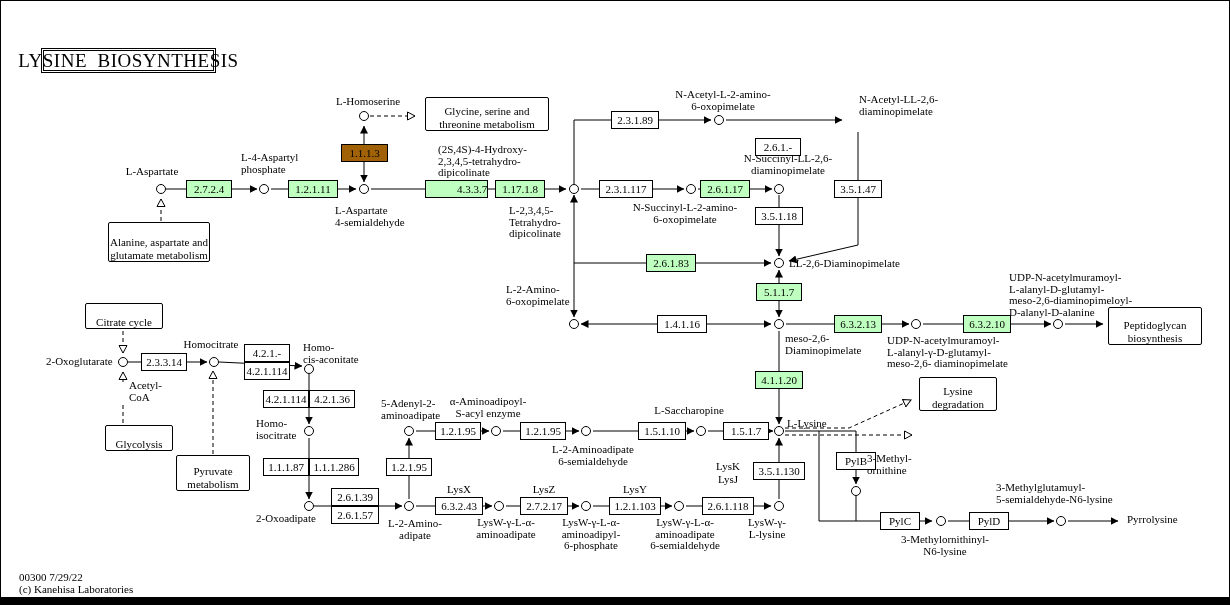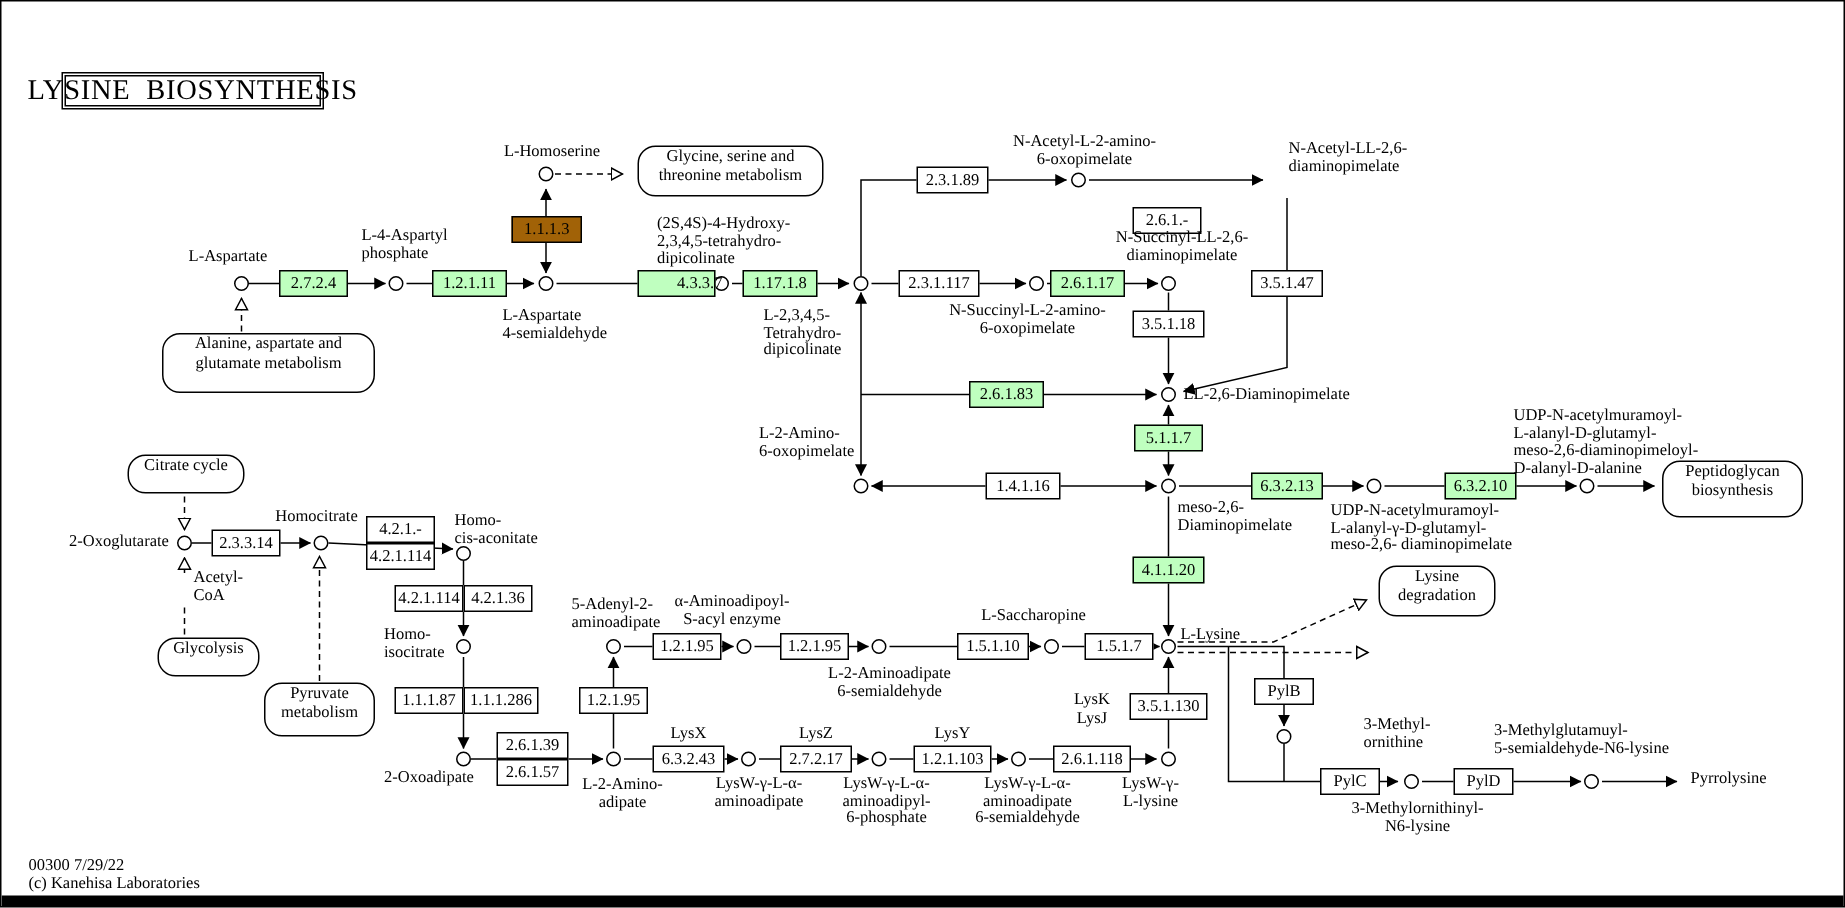"Glycine, serine and" .map-box { border-radius: 12px -> 2px; justify-content: flex-start -> flex-end }
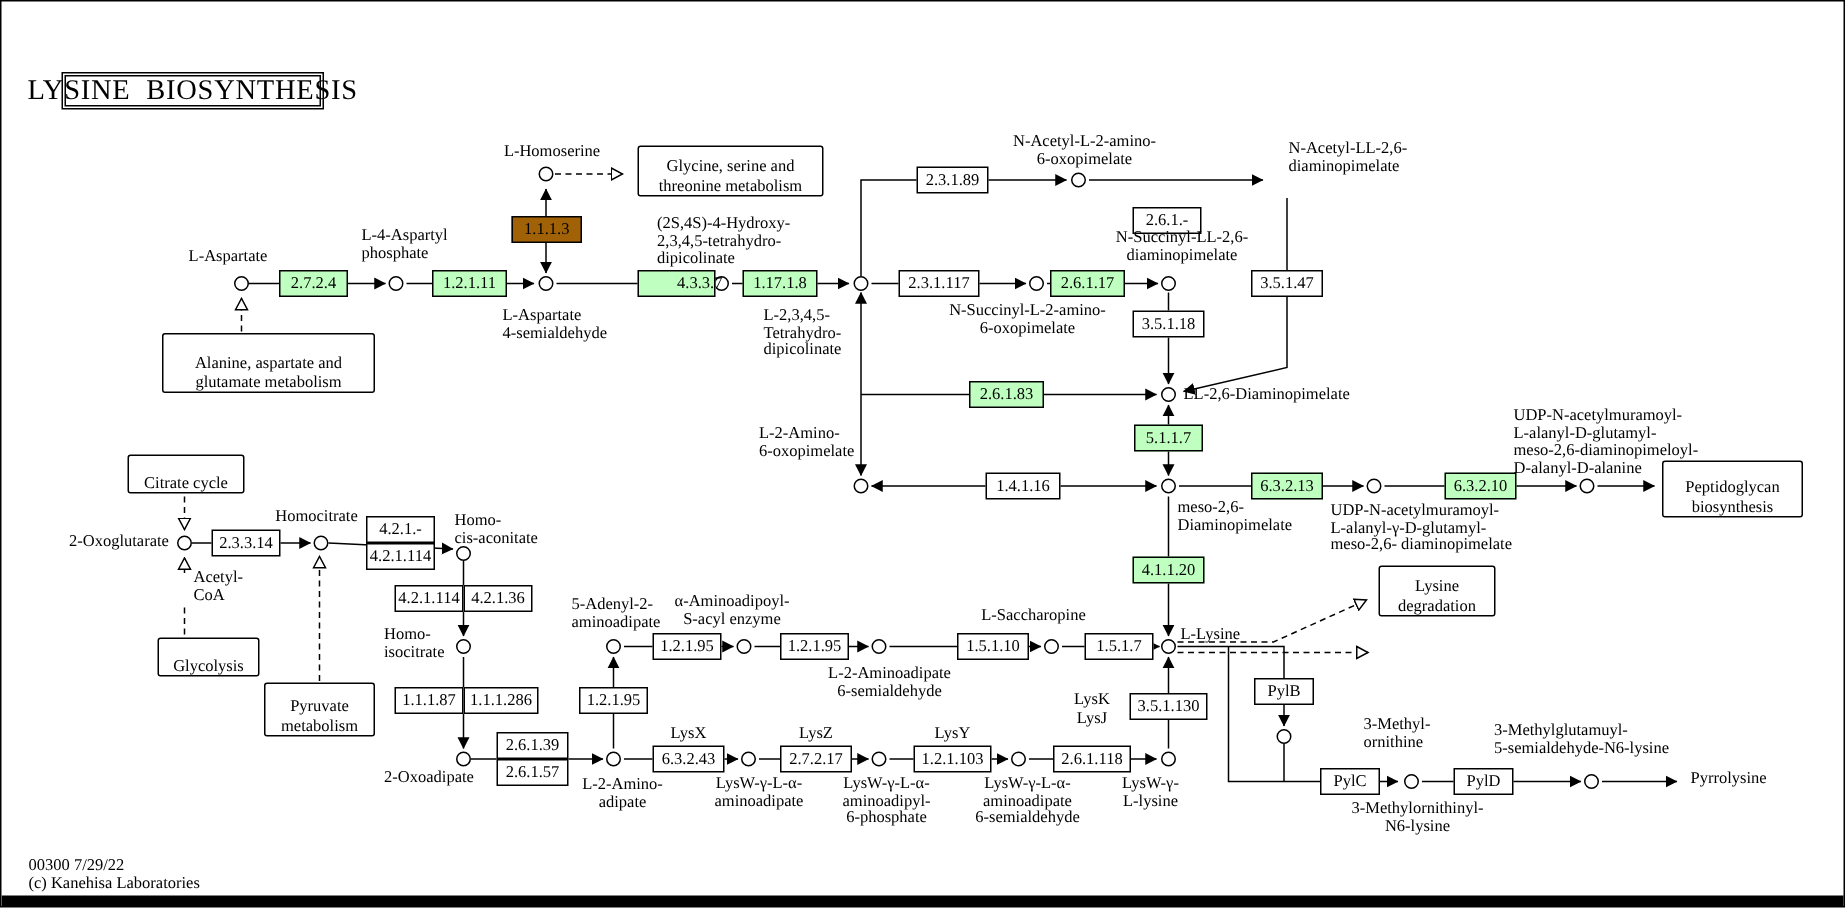"4.3.3.7" div.ec-box { width: 52px -> 63px }
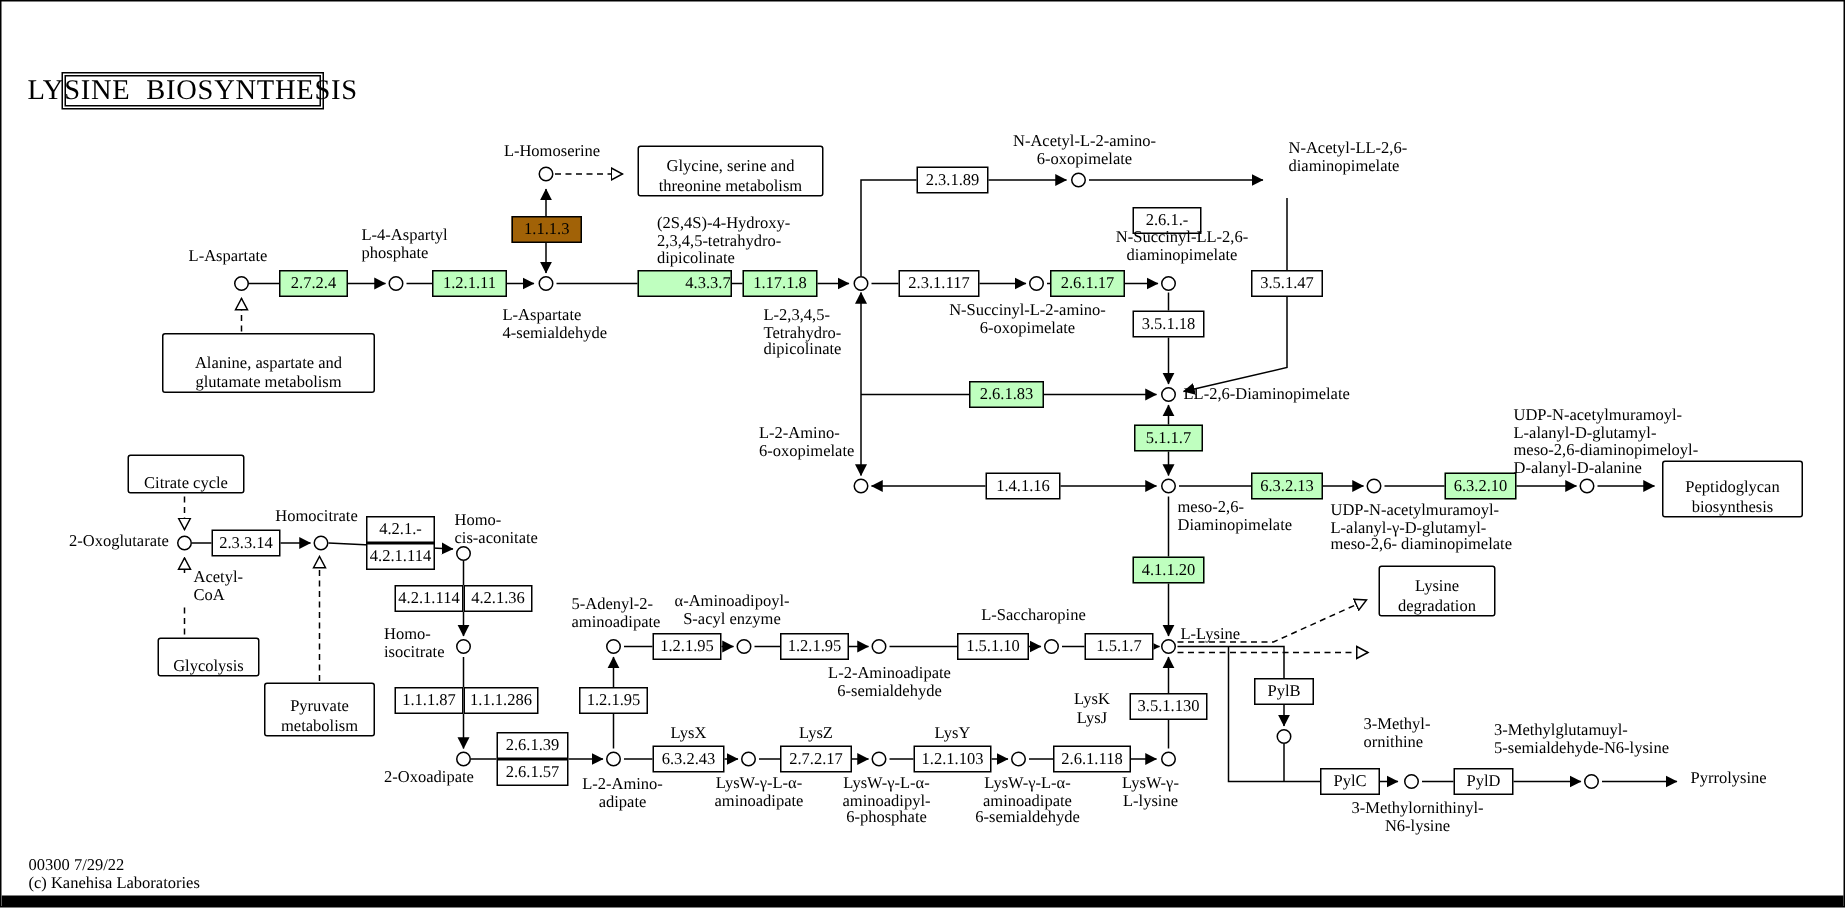"Alanine, aspartate and" div.map-box { width: 142px -> 102px }
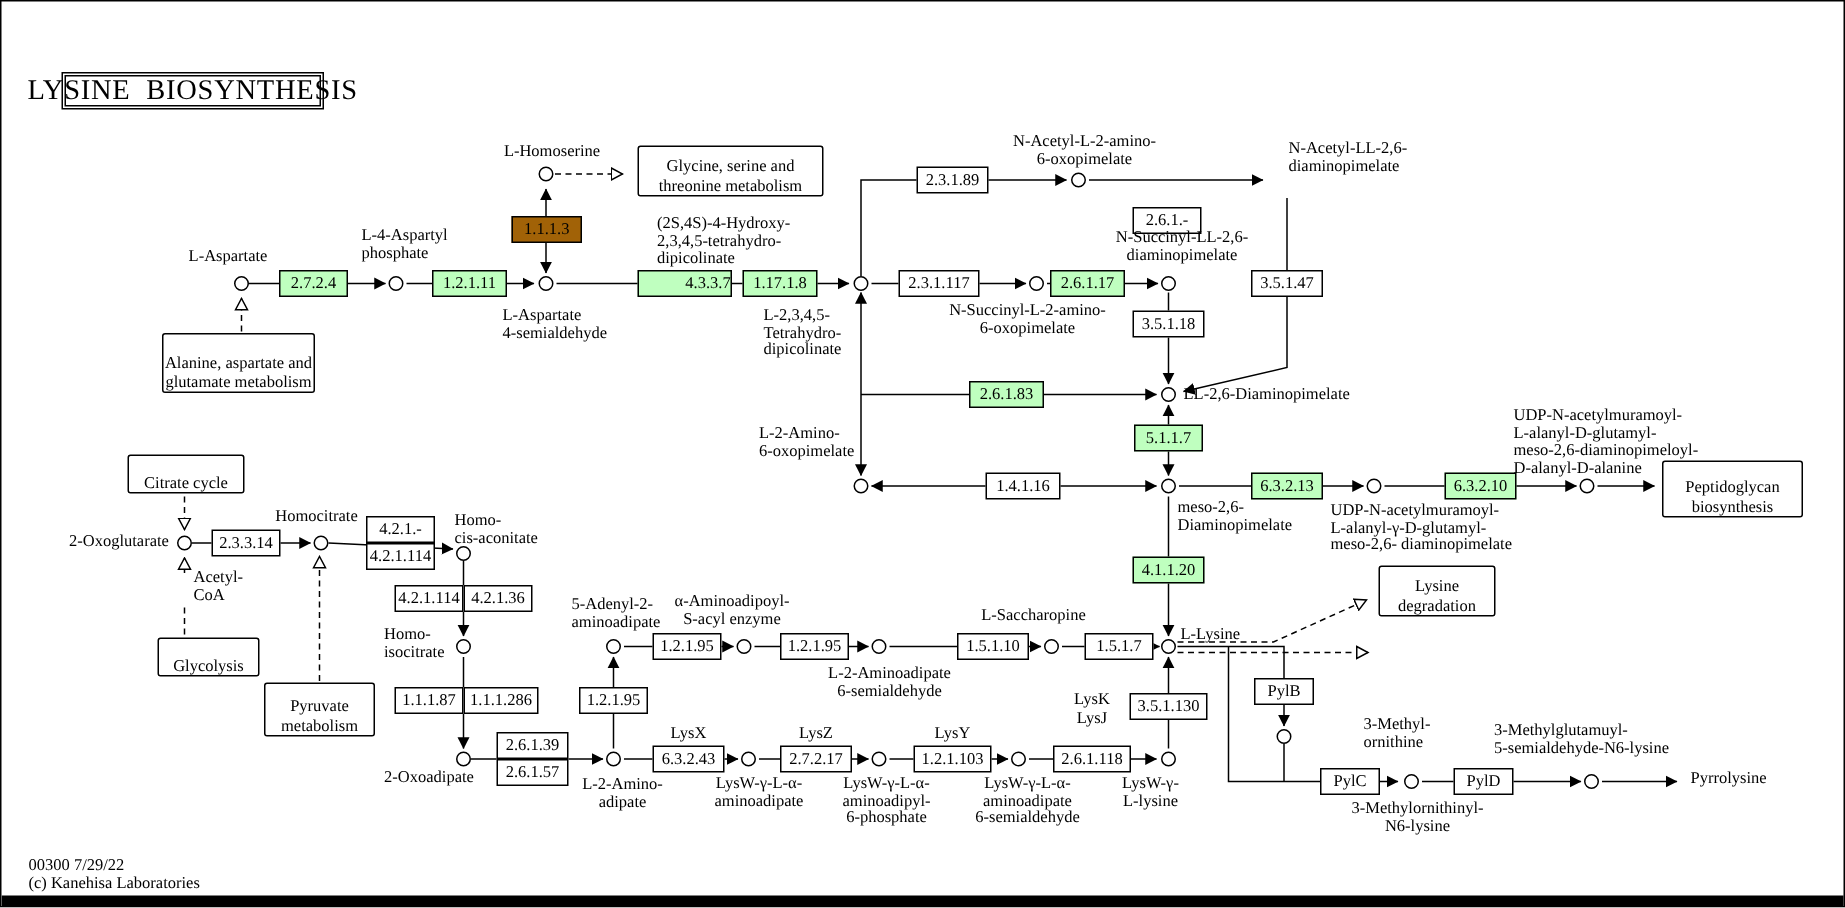"3-Methyl-" div.cpd-label { margin-left: 42px -> none; top: 477px -> 452px }
